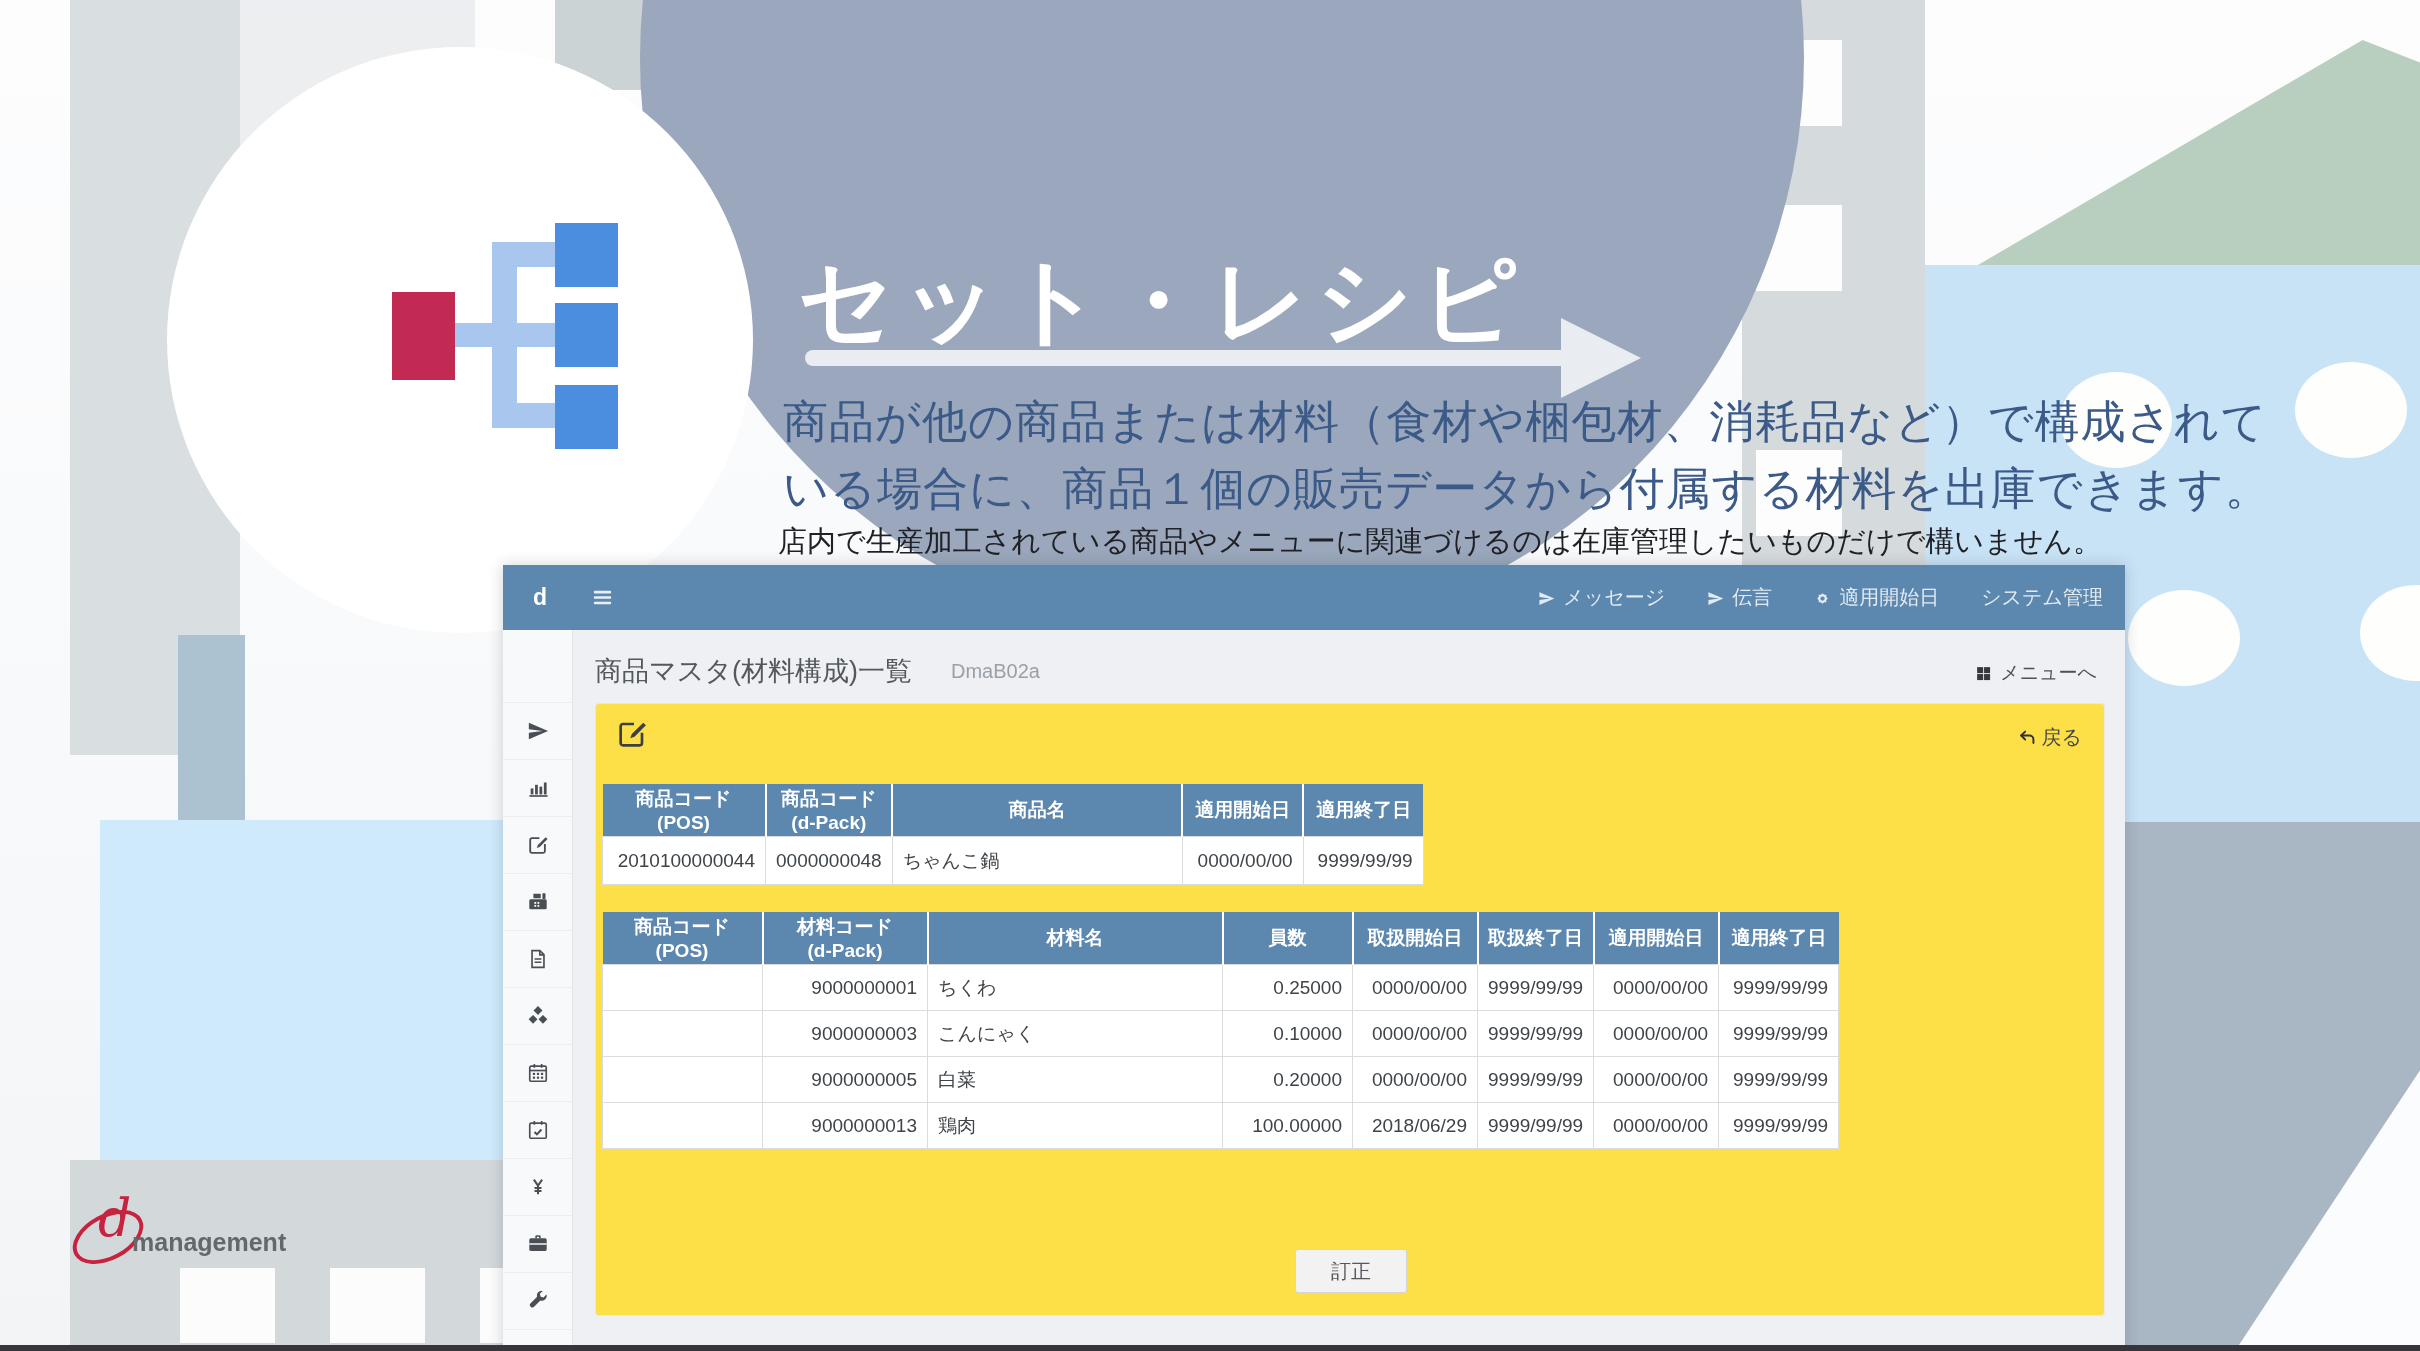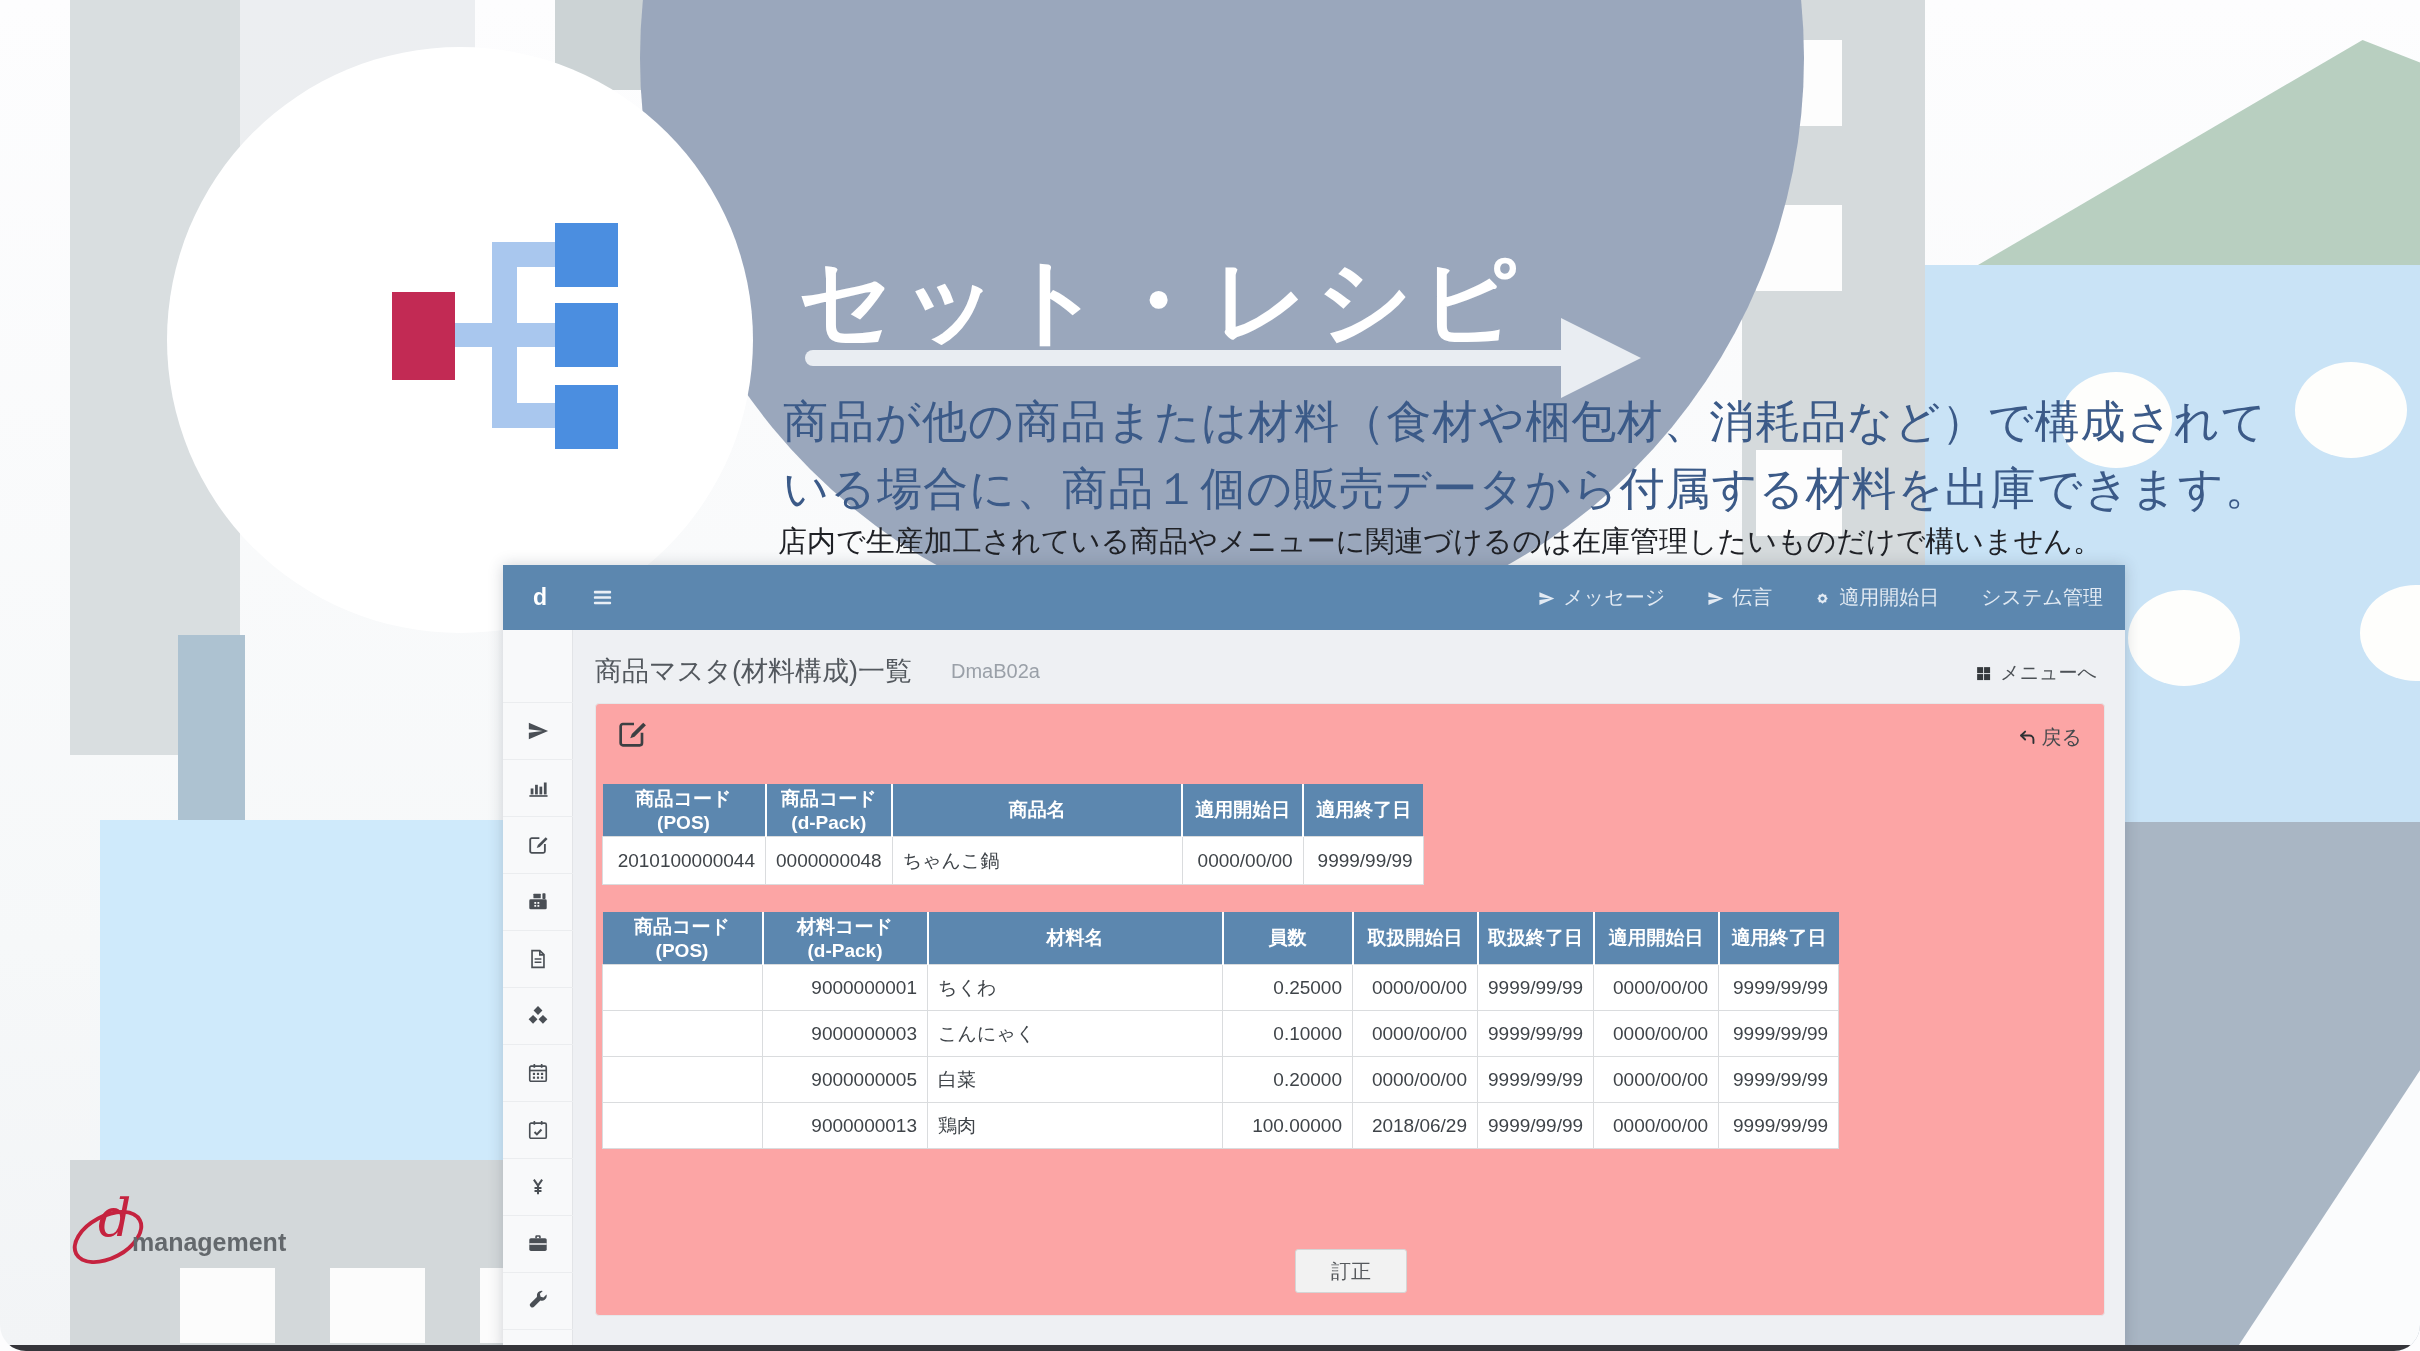"セット・レシピ" .stage { border-radius: 26px -> none }
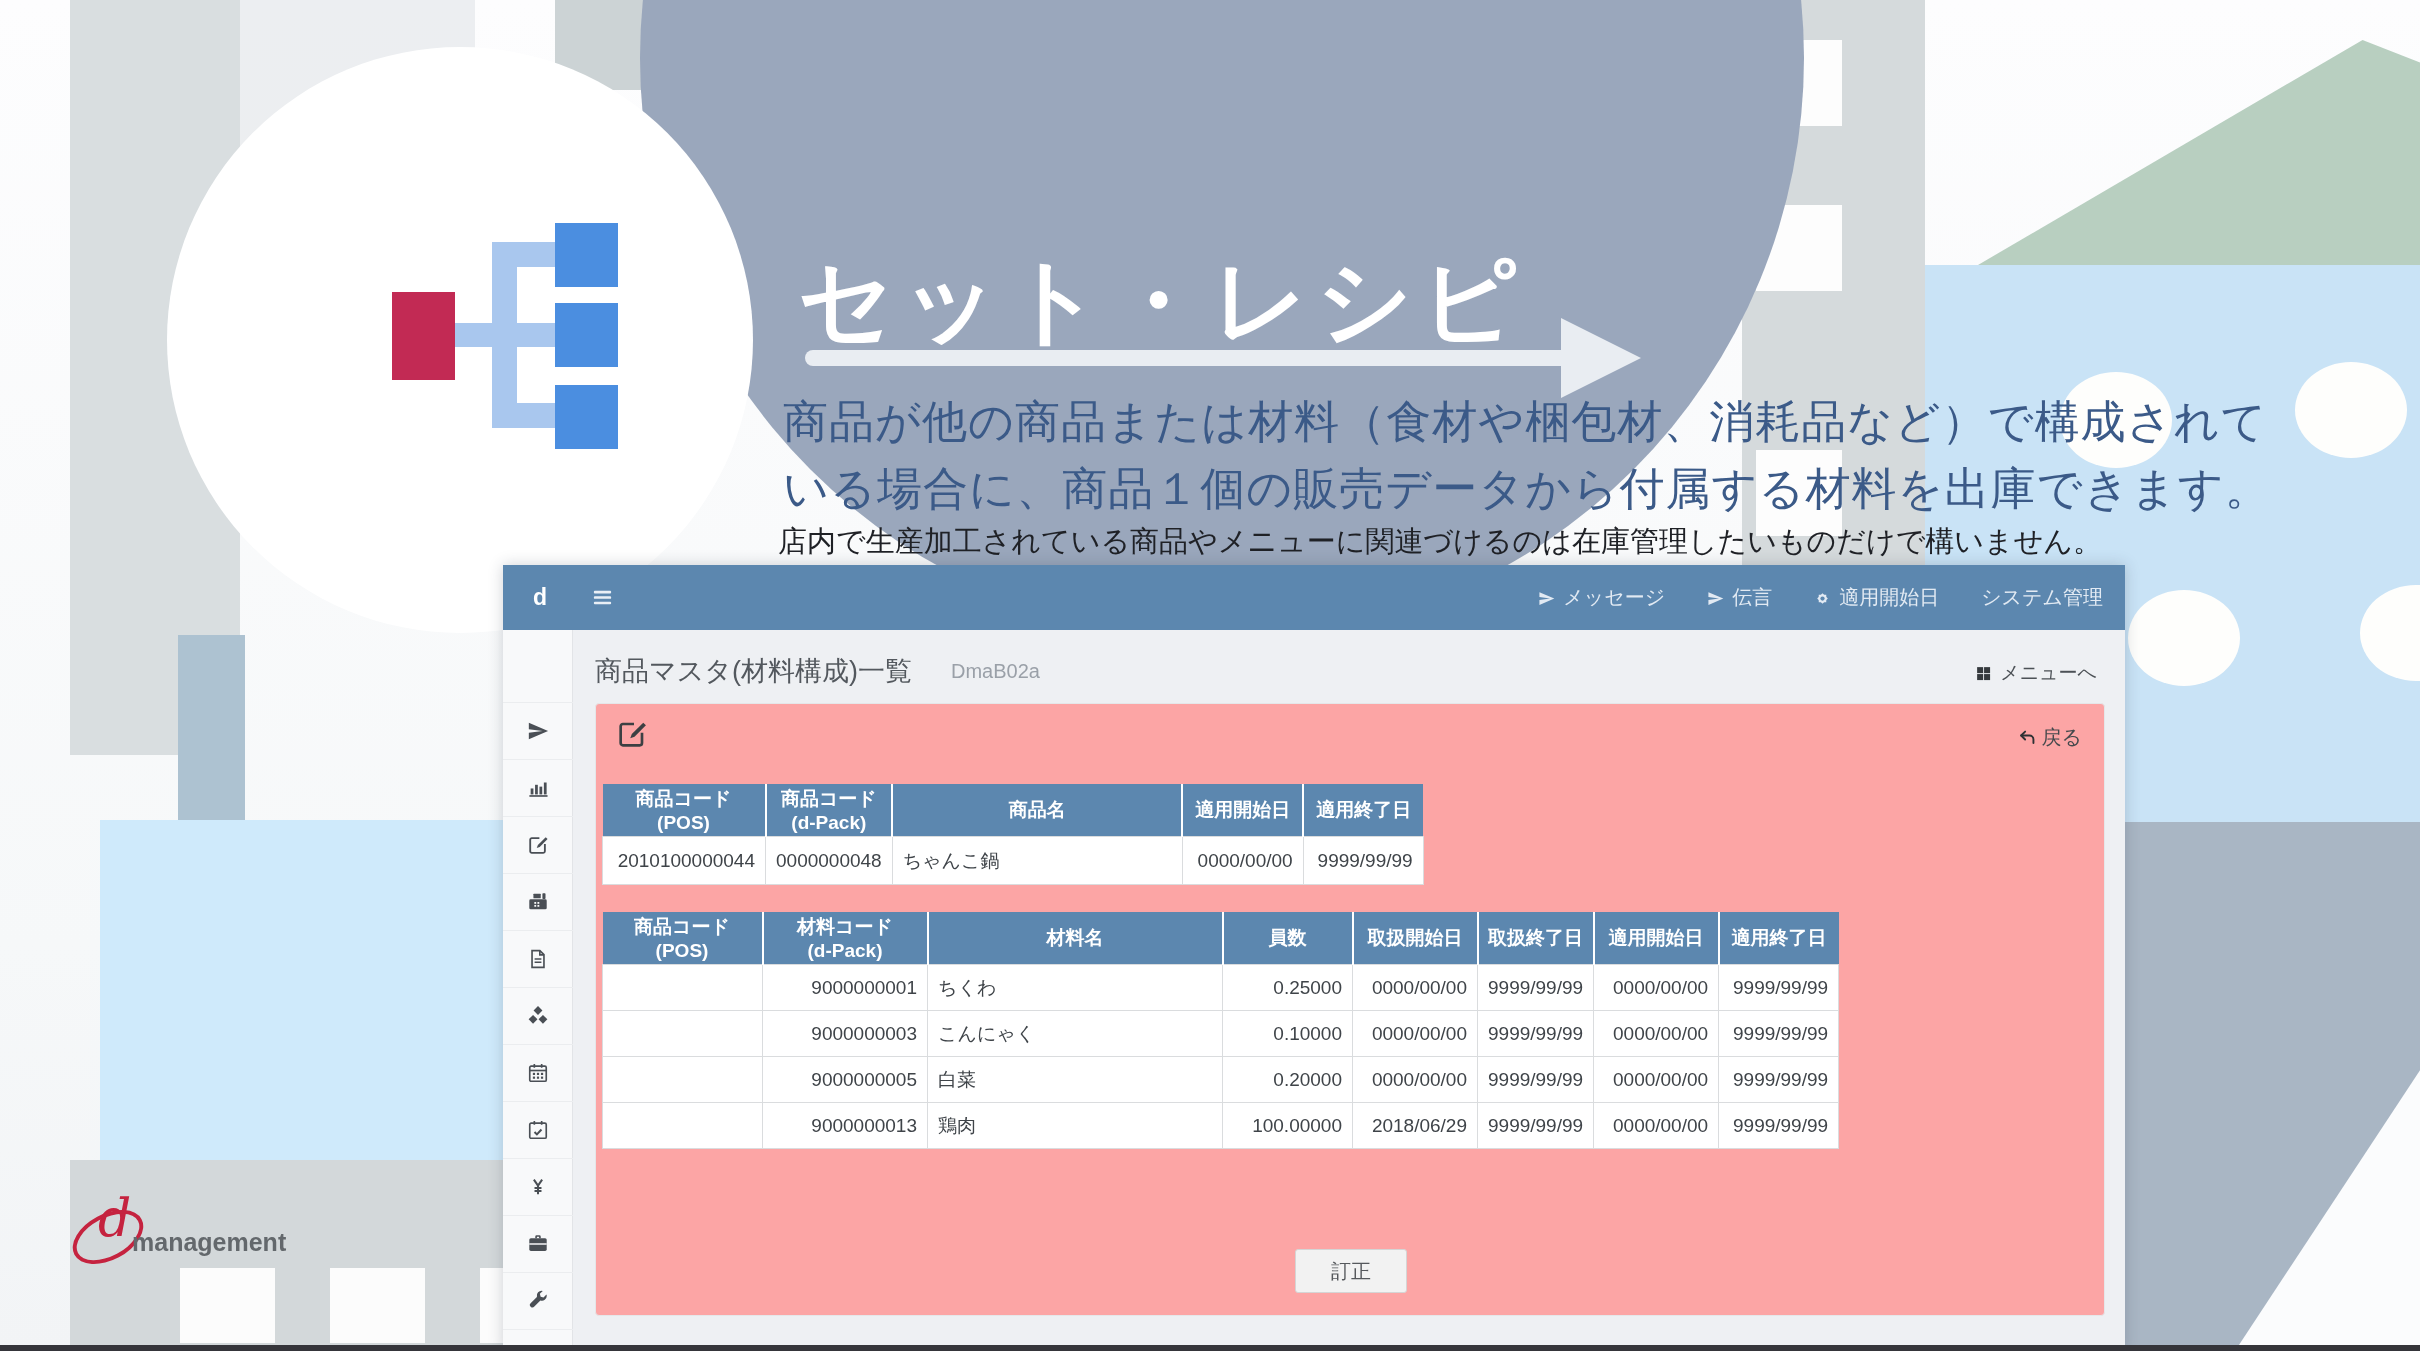"戻る" .panel { background: #fca5a5 -> #fde047 }
